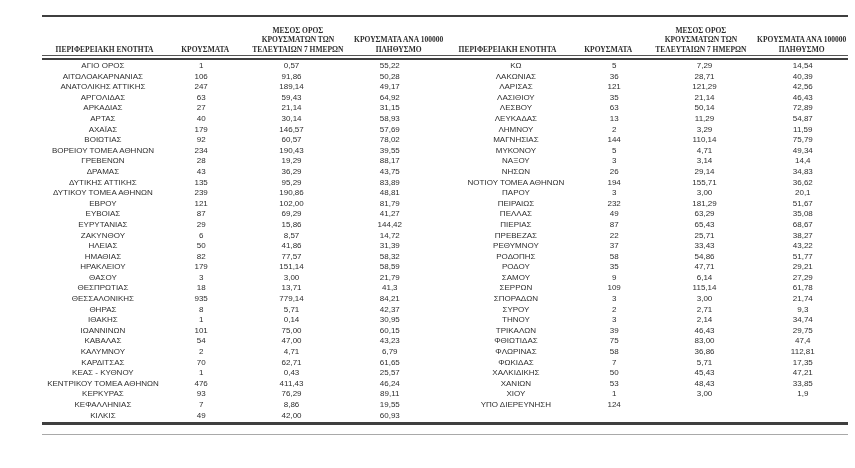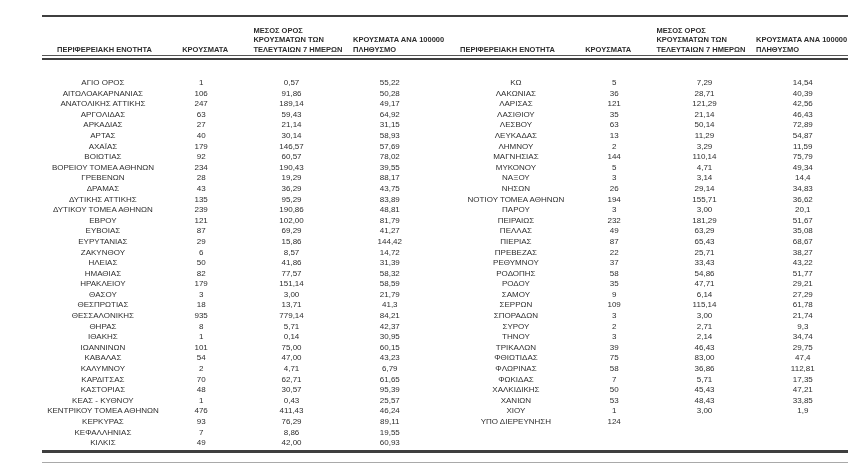"ΜΕΣΟΣ ΟΡΟΣ" .hcell { font-family: none -> Liberation Serif, serif; text-align: left -> center }
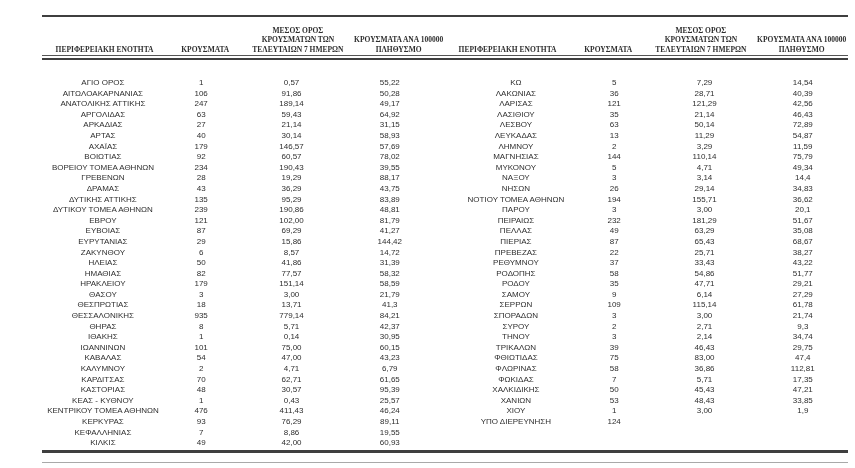"ΑΓΙΟ ΟΡΟΣ" .body-flex { padding-top: 18px -> 1px }
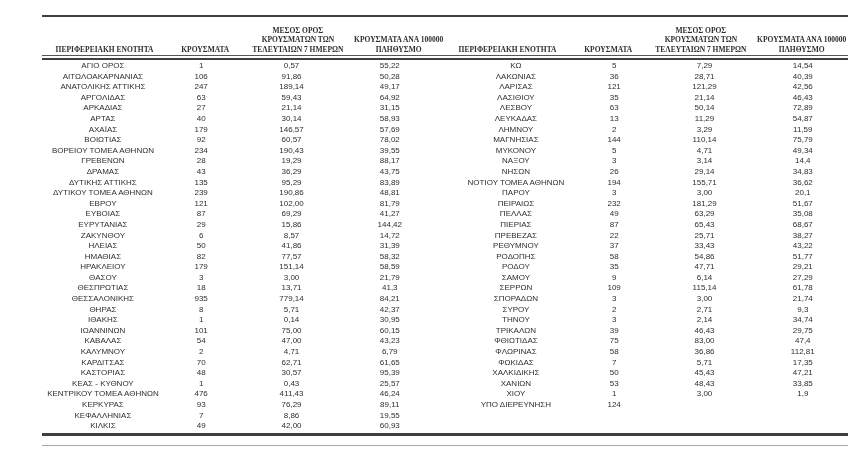"ΚΑΣΤΟΡΙΑΣ" div.trow { html: <div> <div>ΚΑΣΤΟΡΙΑΣ</div> <div>48</div> <div>30,57</div> <div>95,39</div> </div> -> none }
